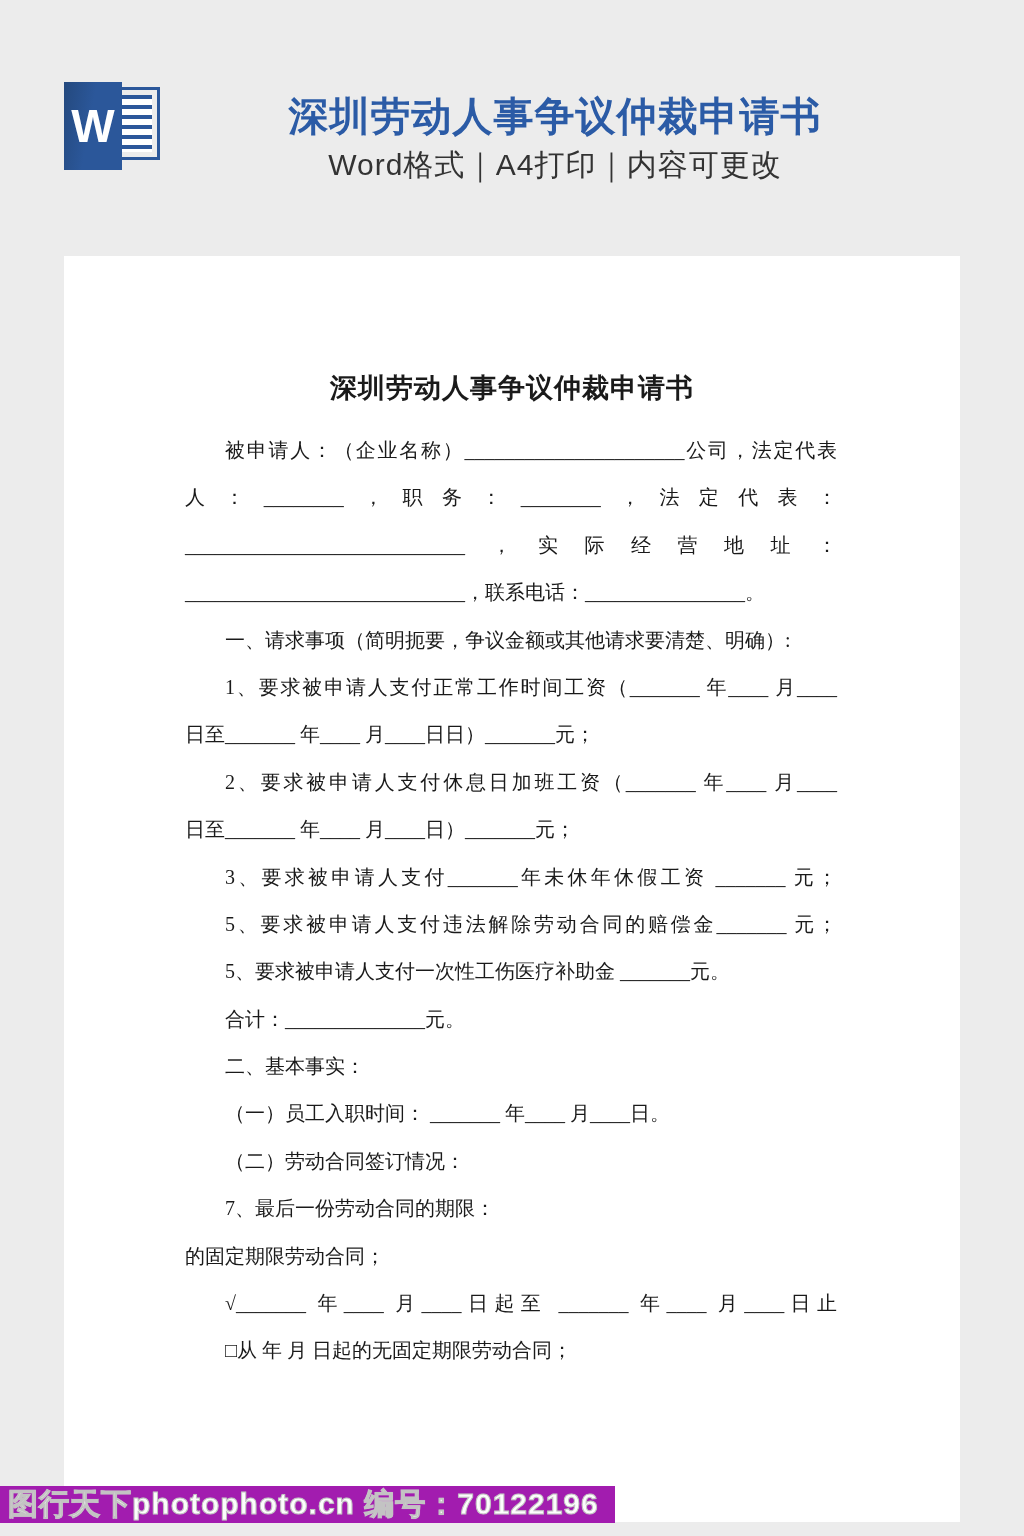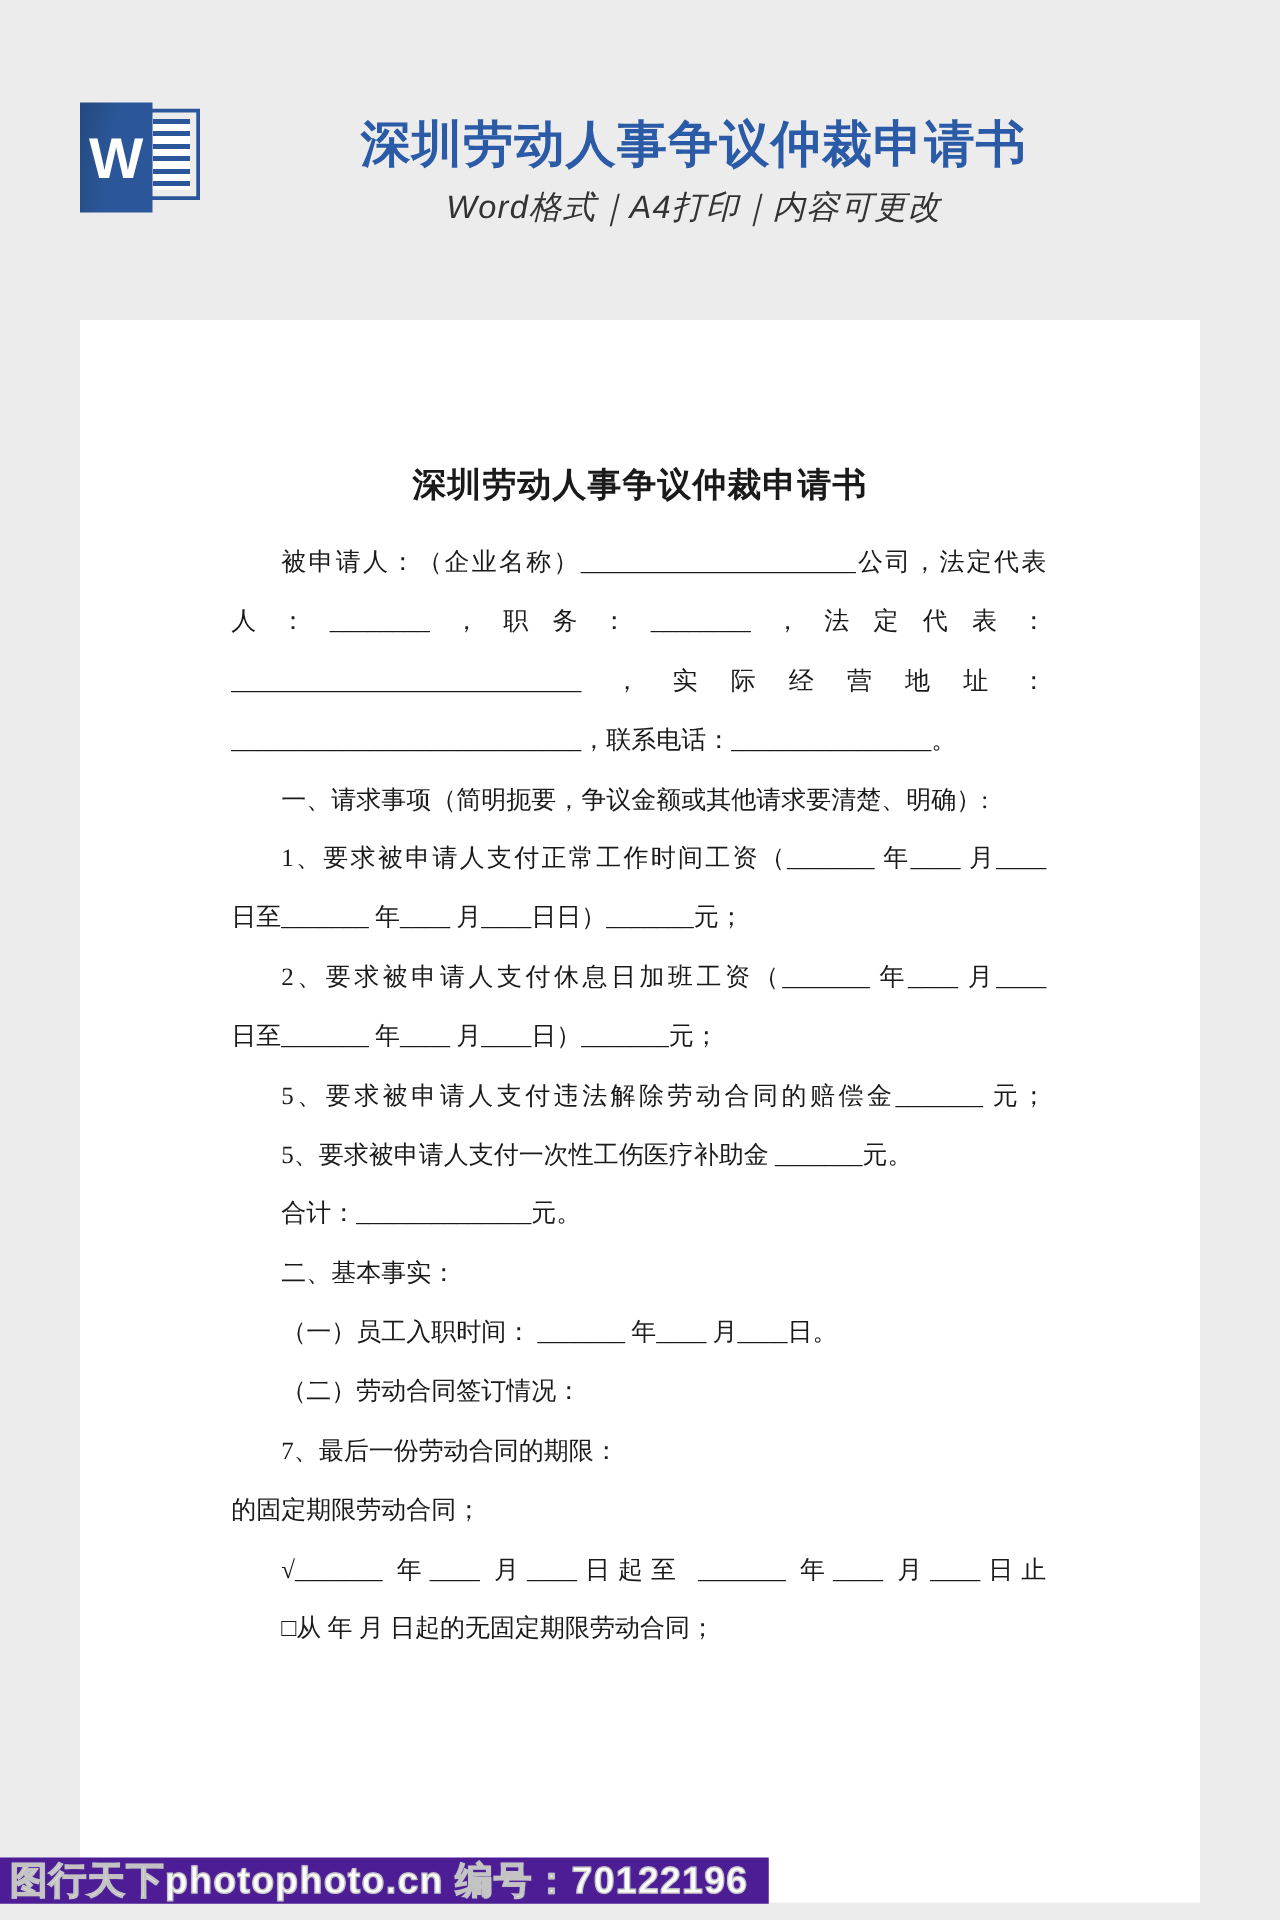"Word格式｜A4打印｜内容可更改" .tpl-subtitle { font-size: 26px -> 30px; font-style: italic -> none }
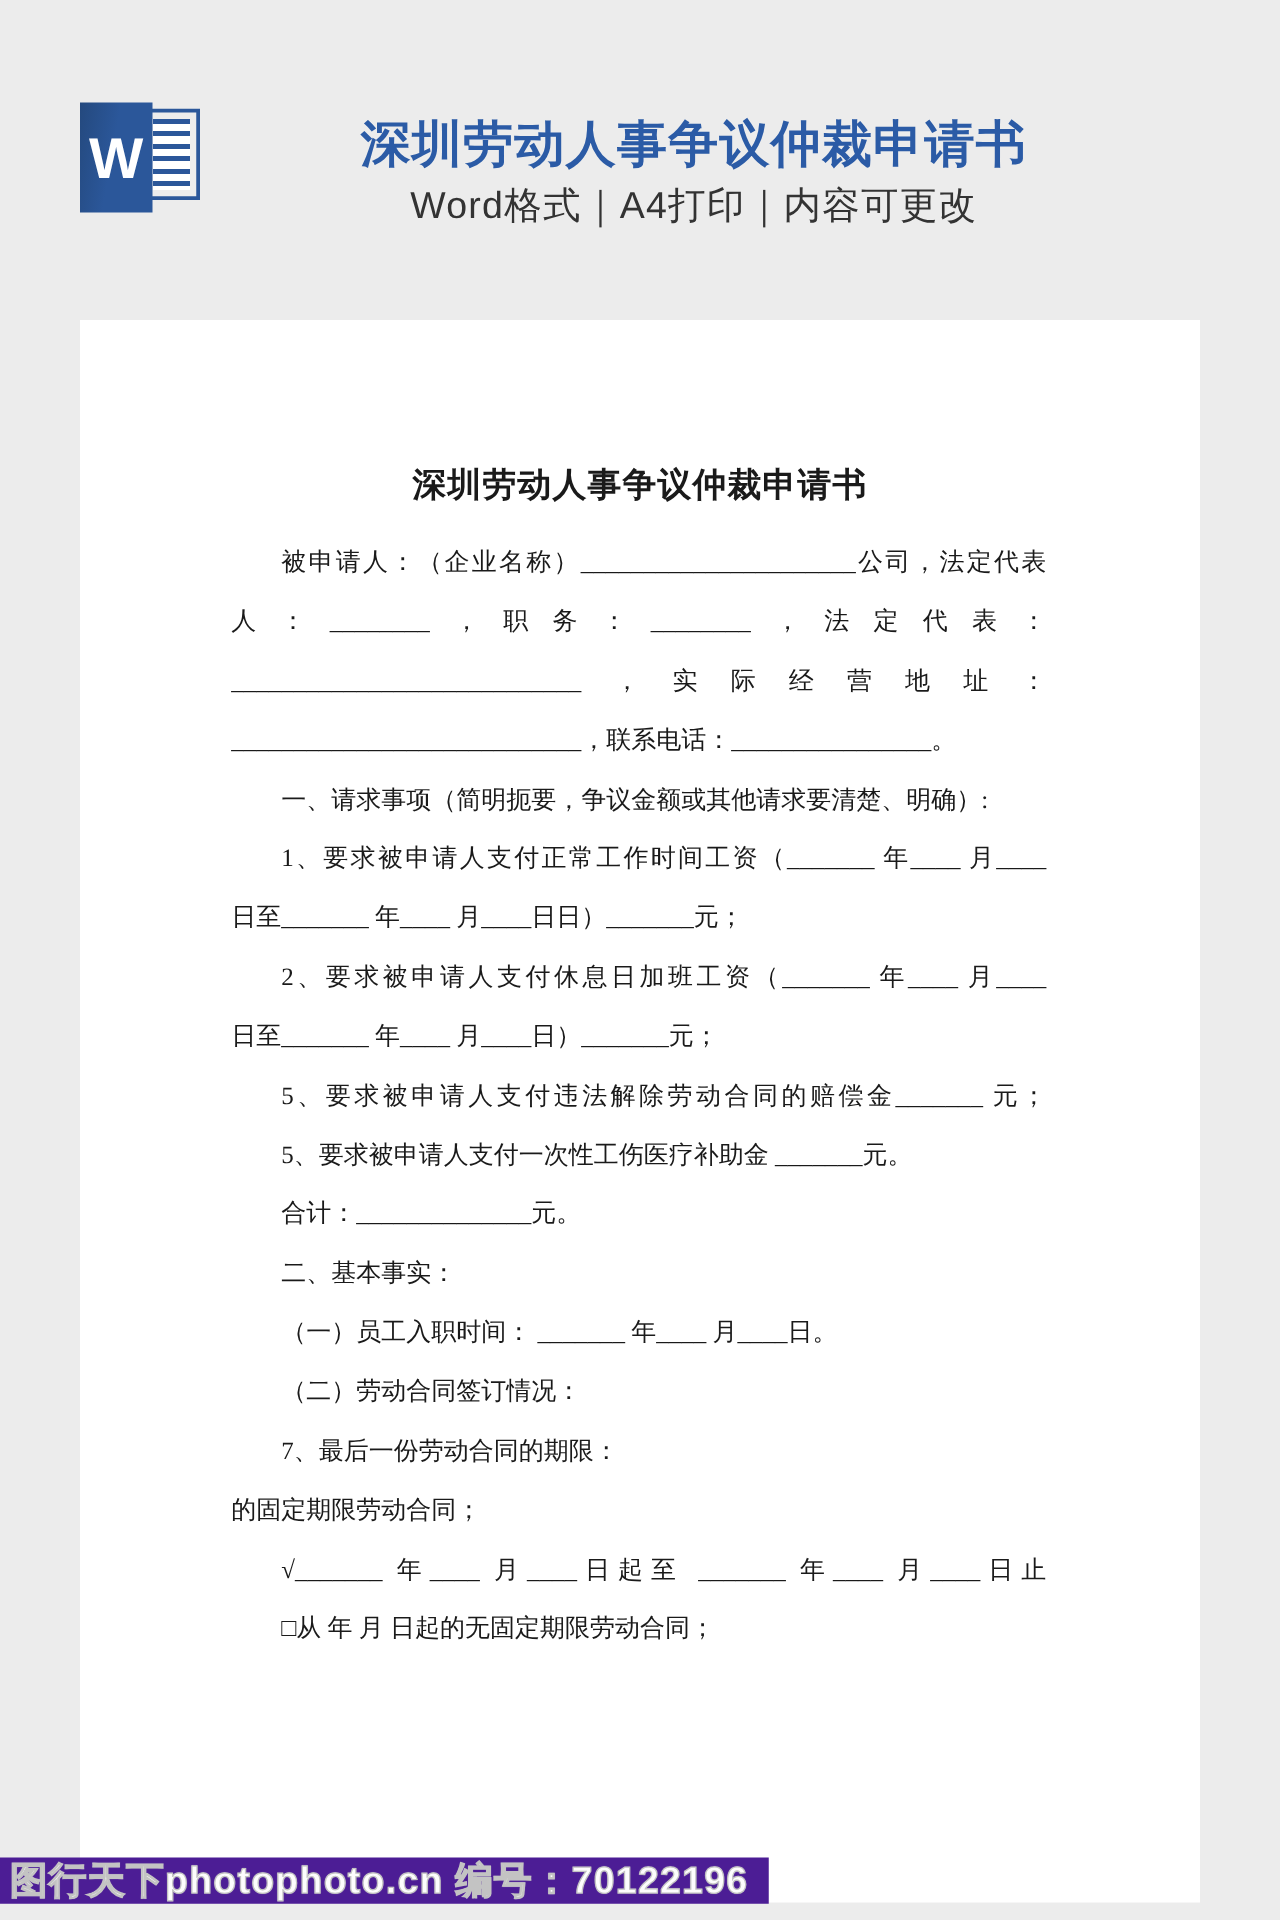"3、要求被申请人支付_______年未休年休假工资 _______ 元；" div.line { html: none -> <div>3、要求被申请人支付_______年未休年休假工资 _______ 元；</div> }
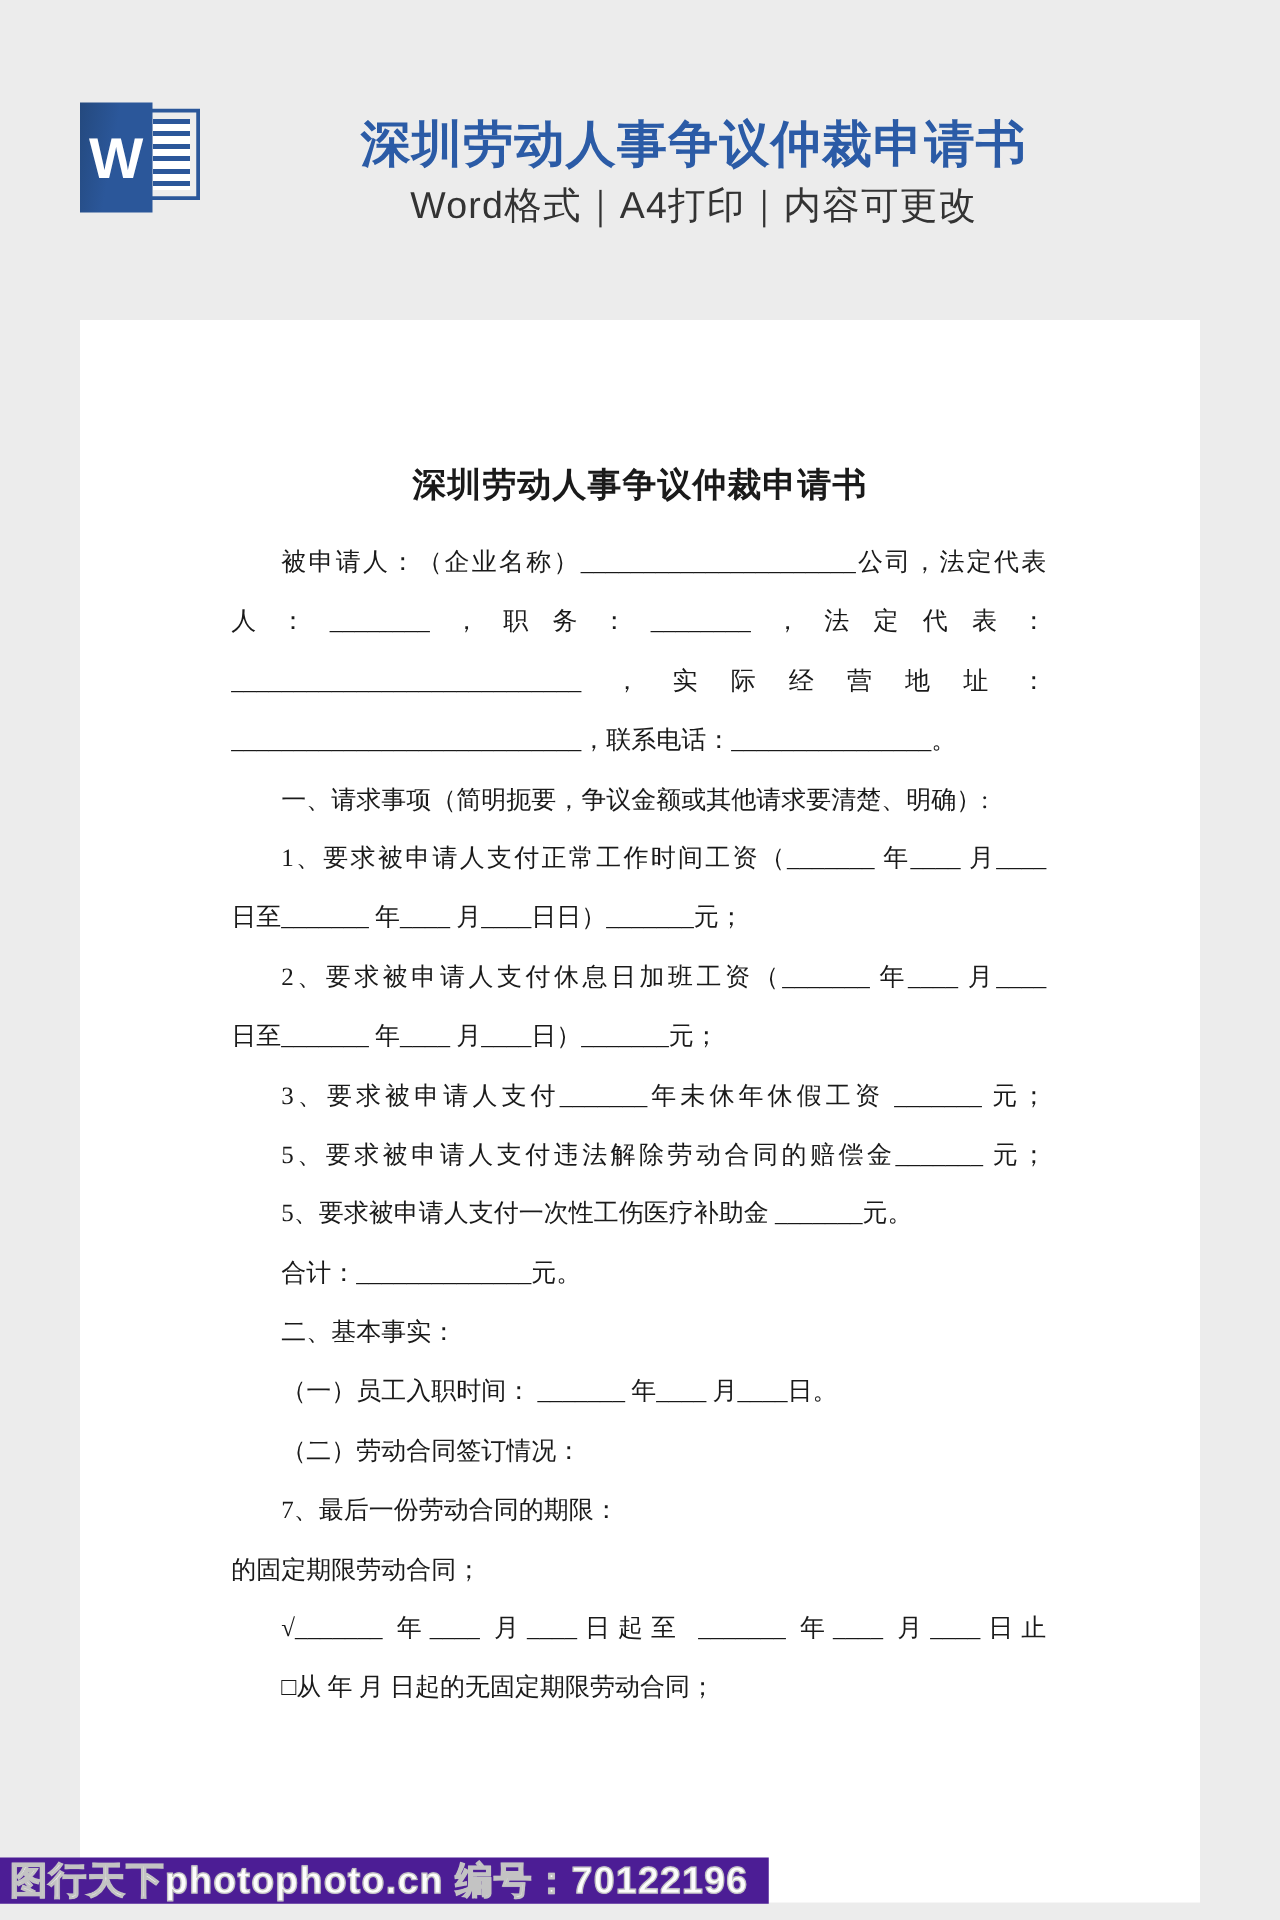"图行天下photophoto.cn 编号：70122196" .watermark { background: #4c1d95 -> #a21caf }
